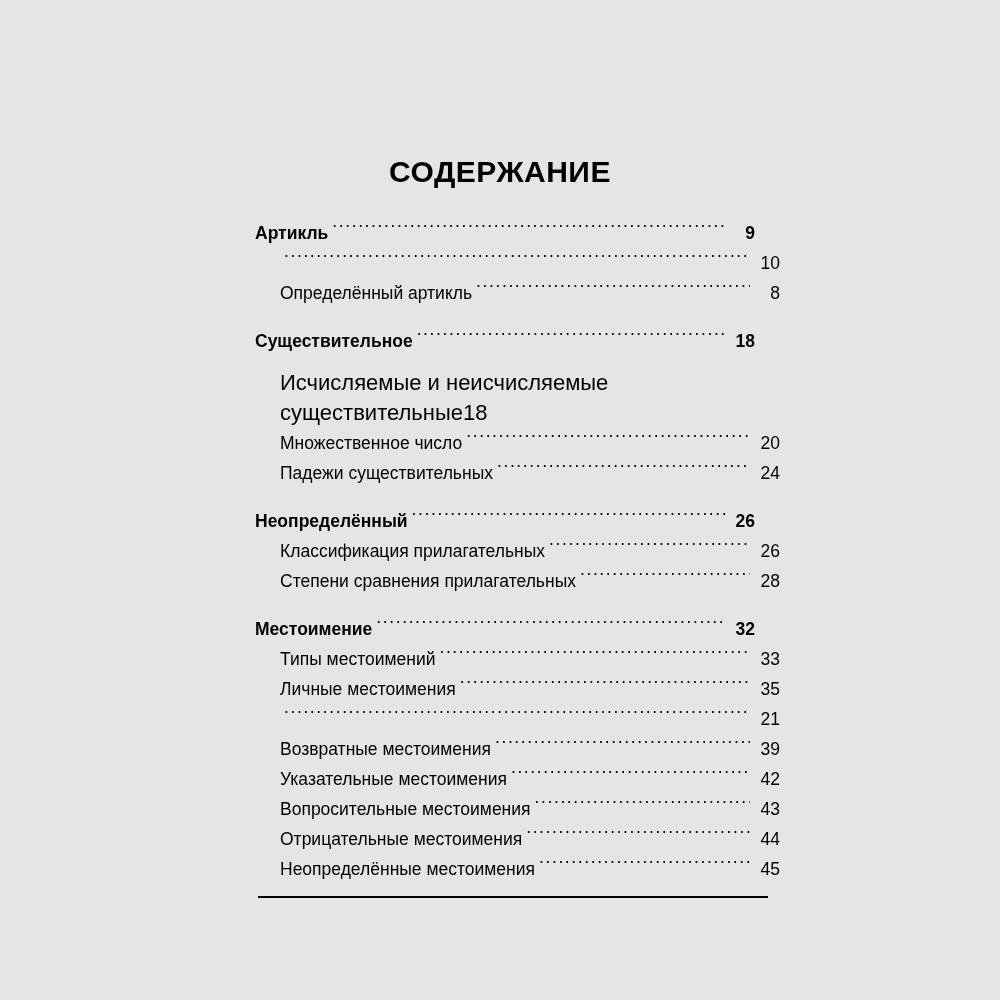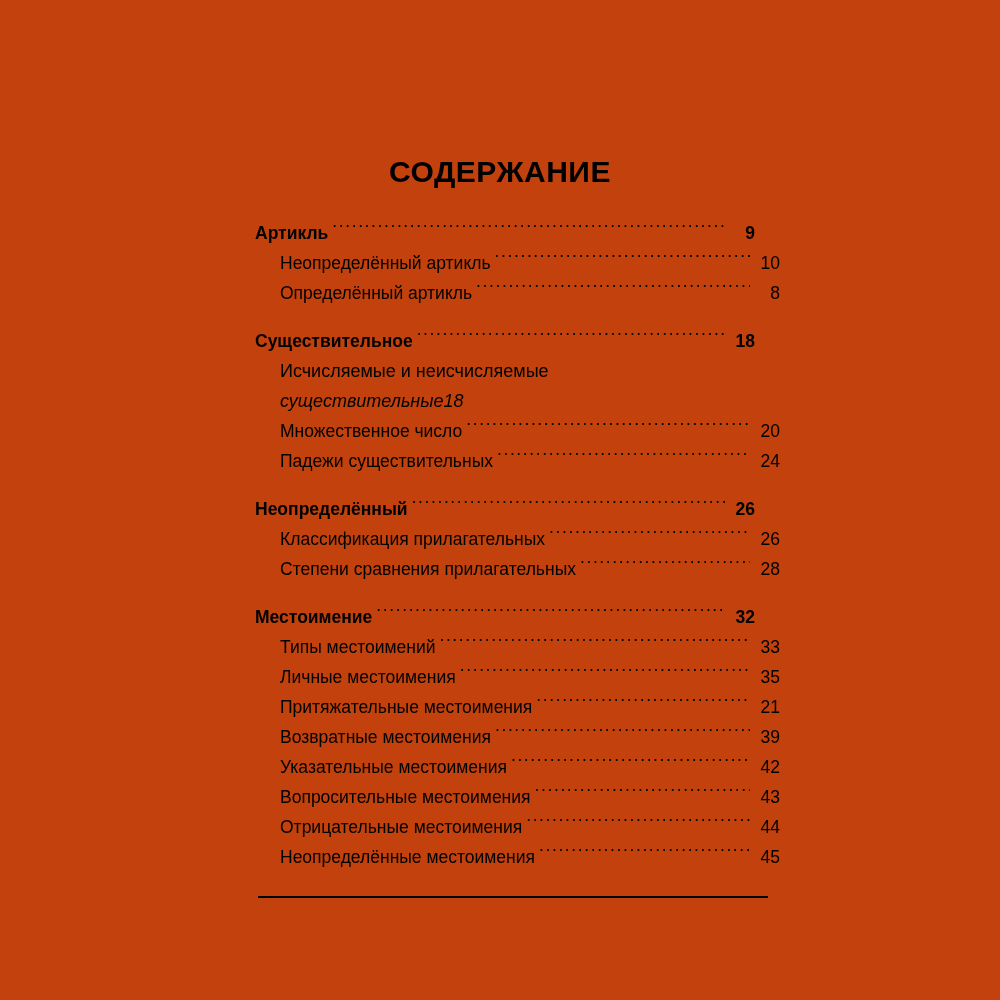"СОДЕРЖАНИЕ" .page { background: #c2410c -> #e5e5e5 }
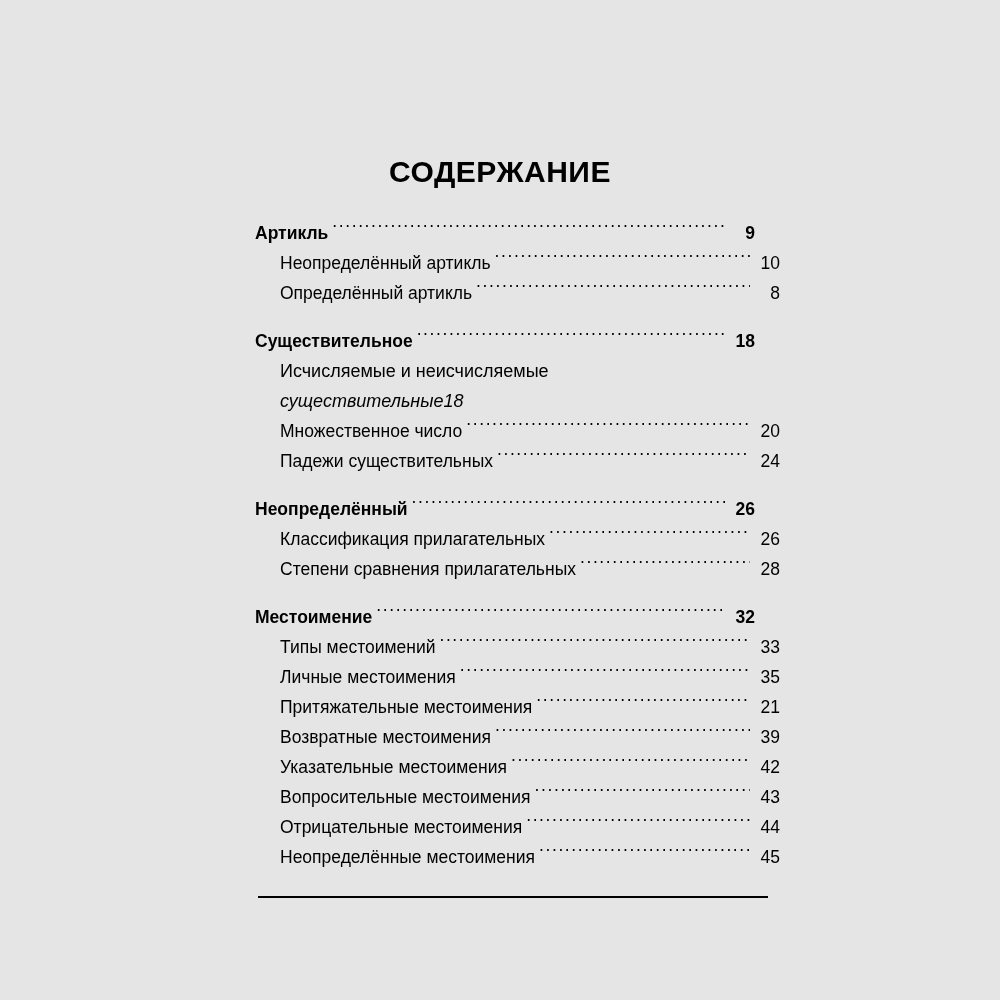"Неопределённый артикль" span.label { html: <span>Неопределённый артикль</span> -> none }
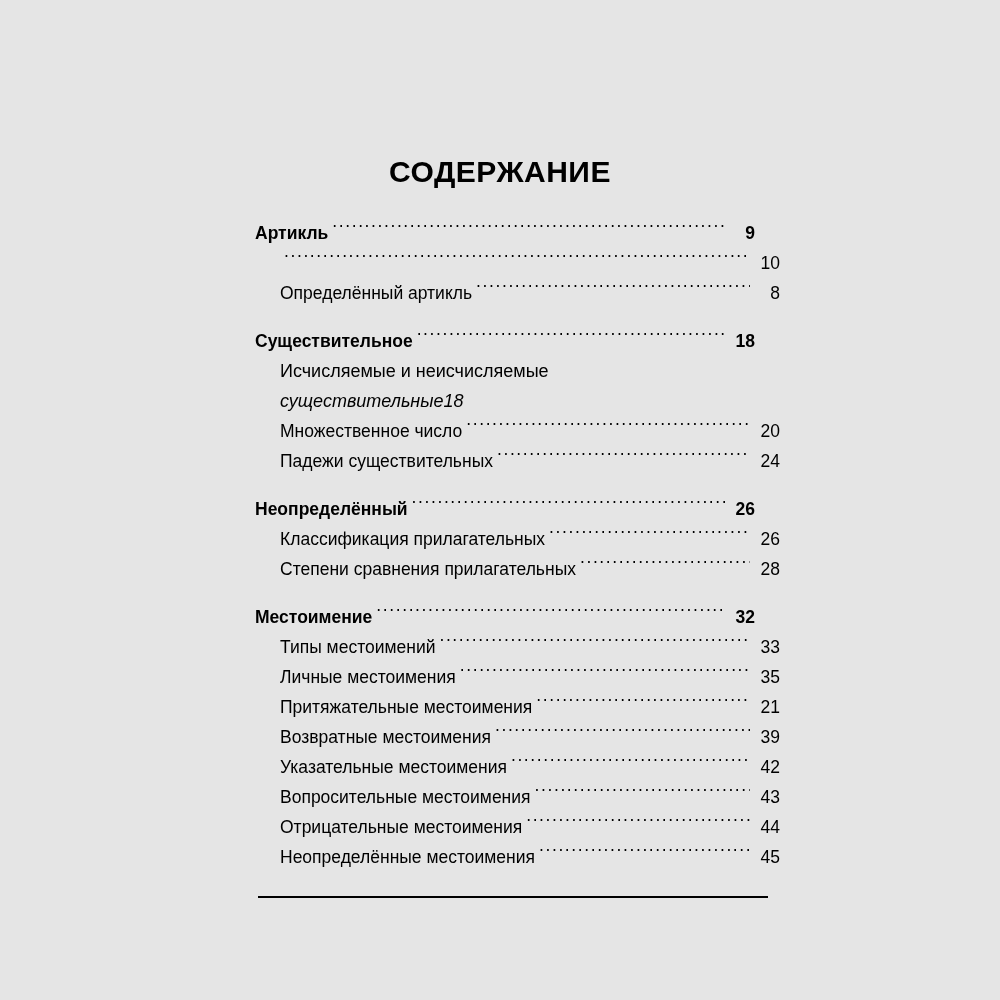"Исчисляемые и неисчисляемые" .entry-wrap { font-size: 18px -> 22px; margin-top: none -> 12px }
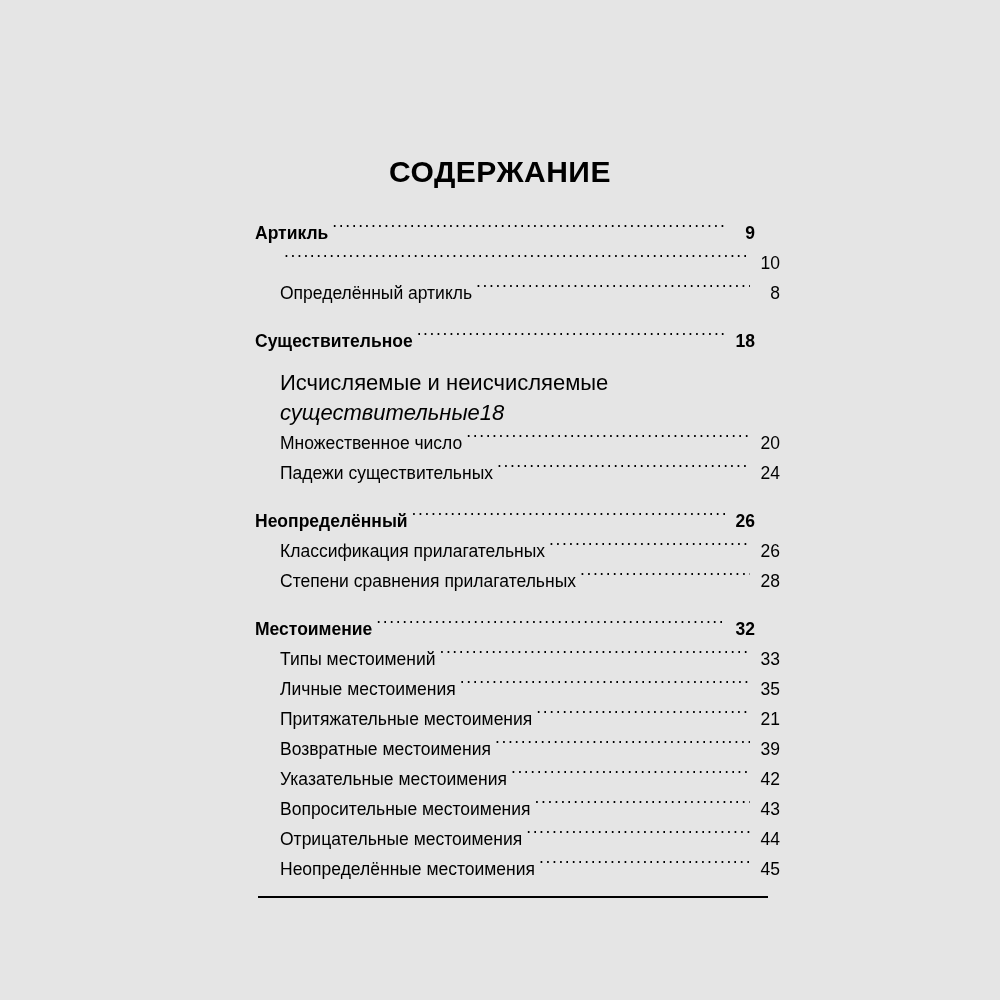"существительные" .entry-wrap .second-line { font-style: italic -> none }
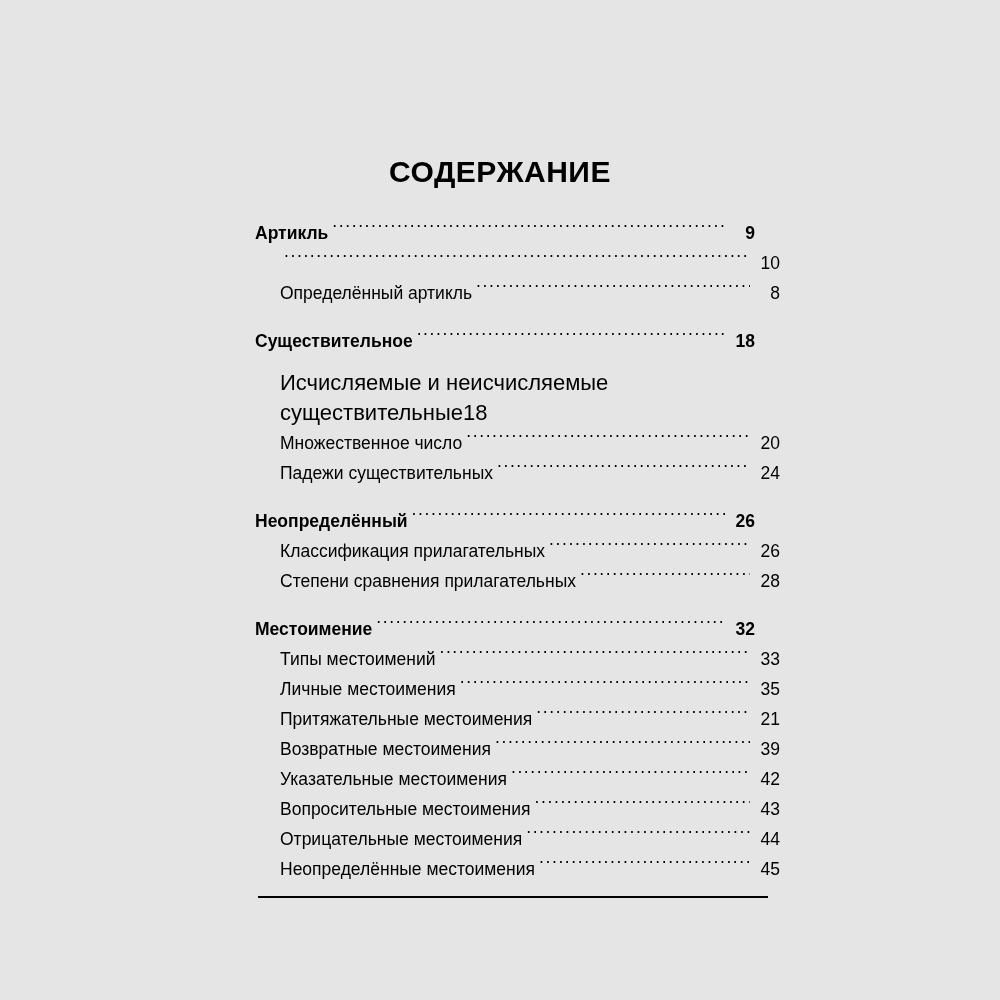"Притяжательные местоимения" span.label { html: <span>Притяжательные местоимения</span> -> none }
